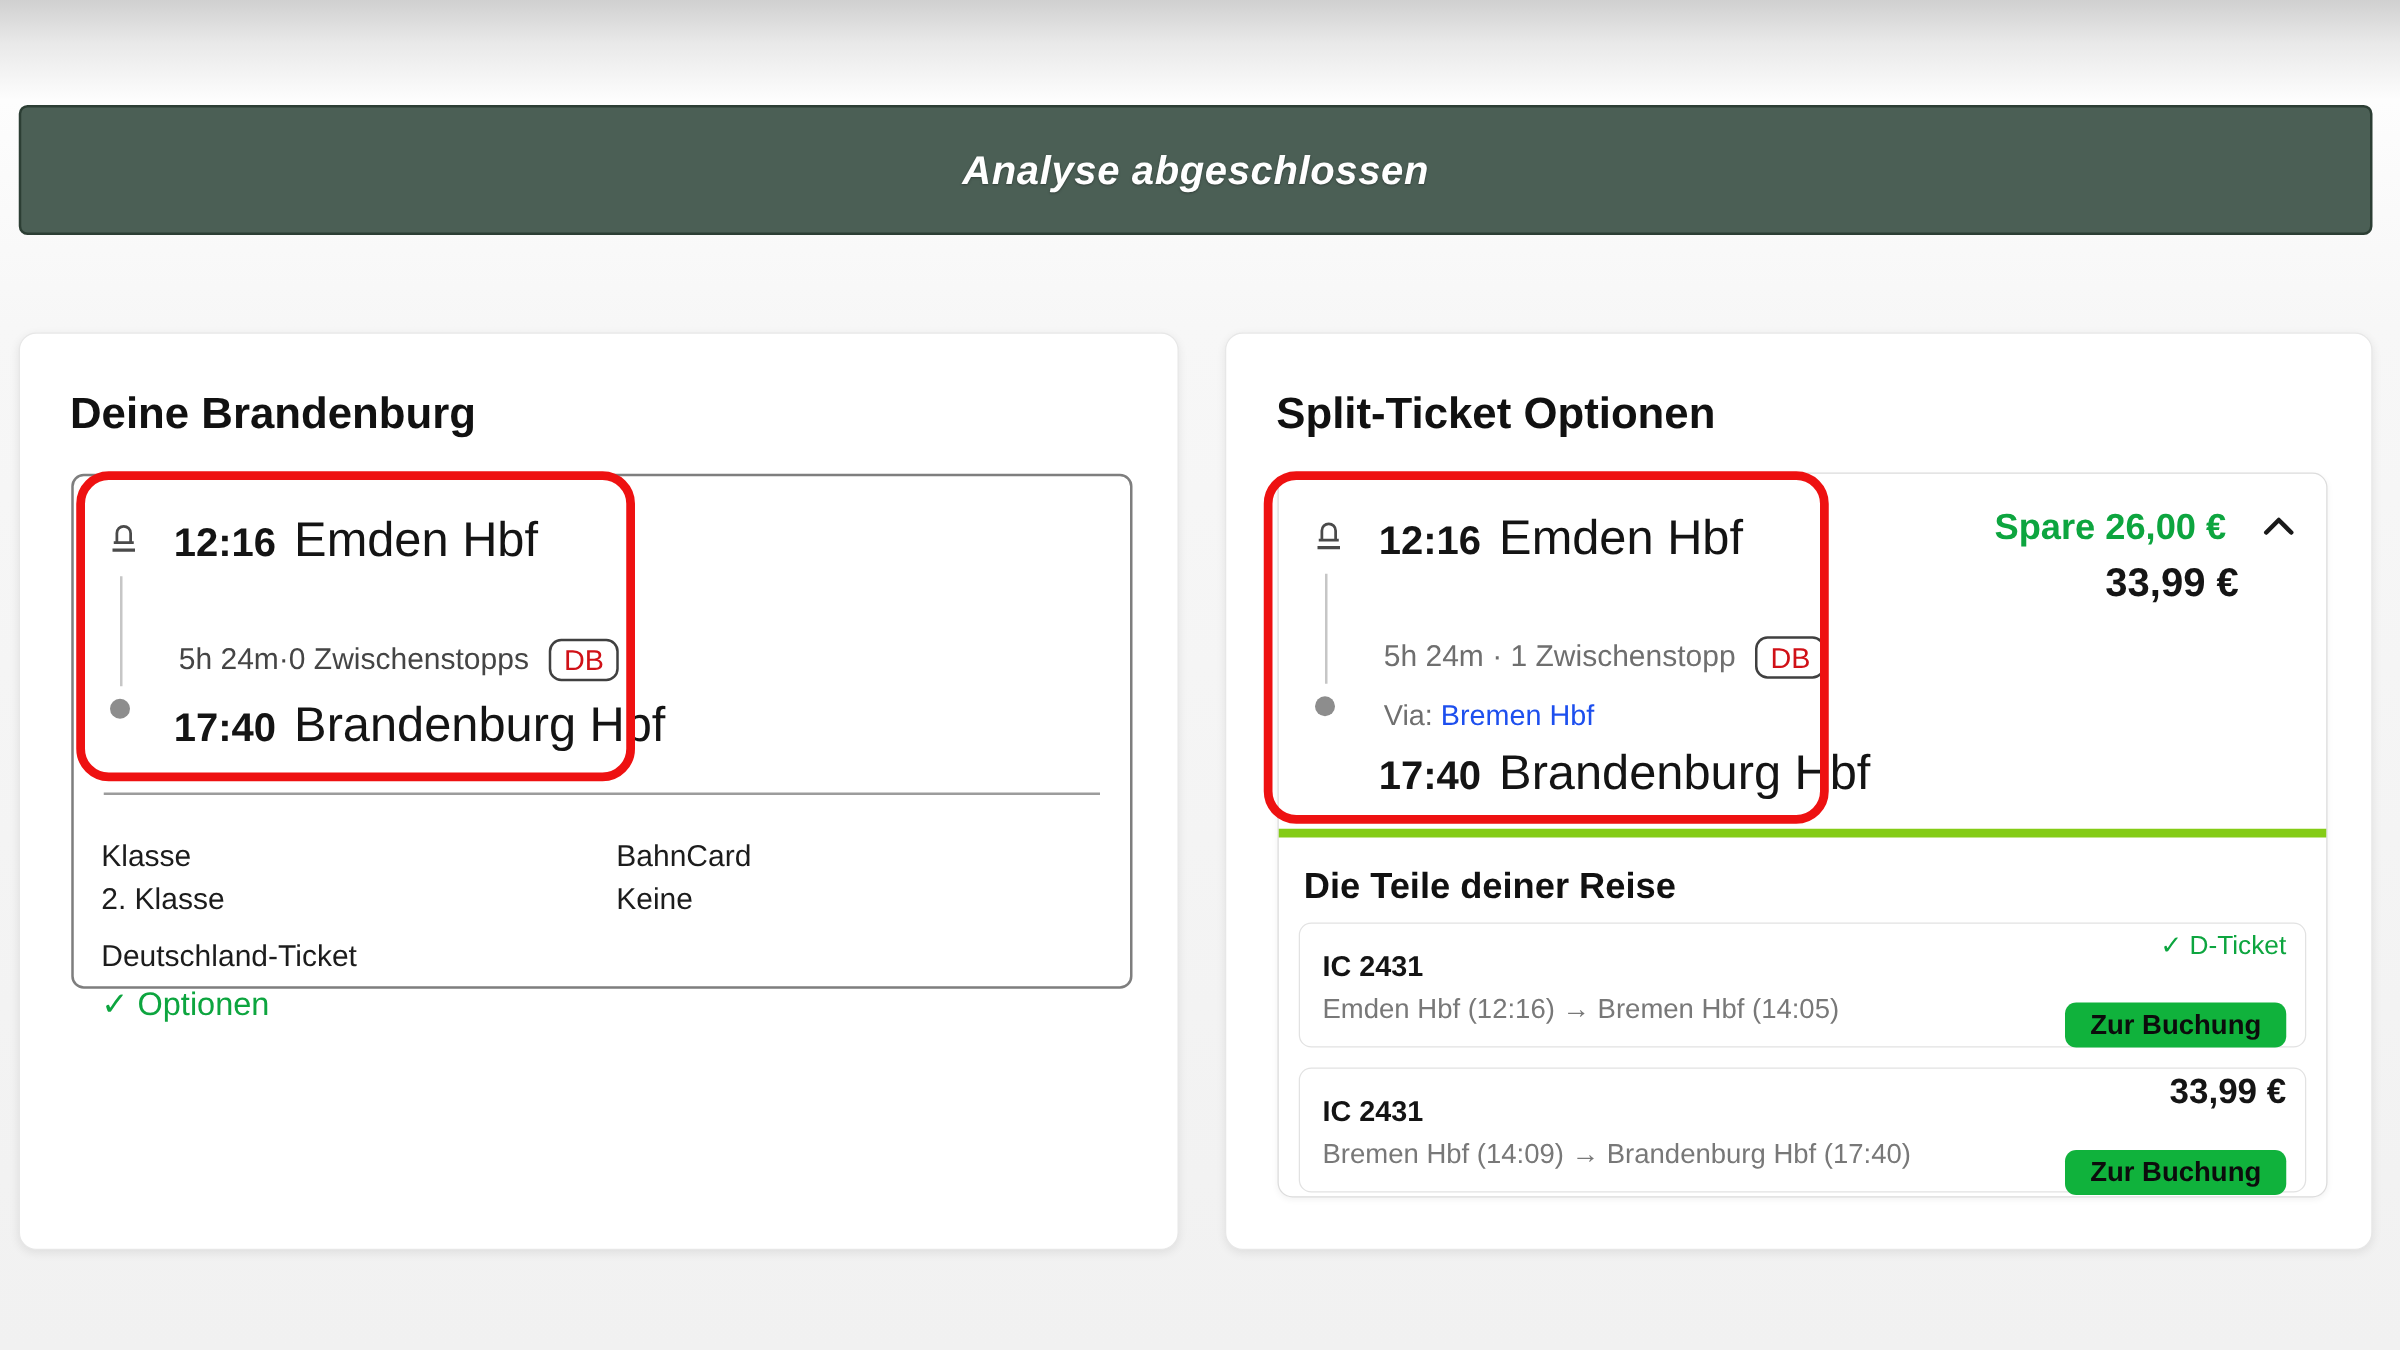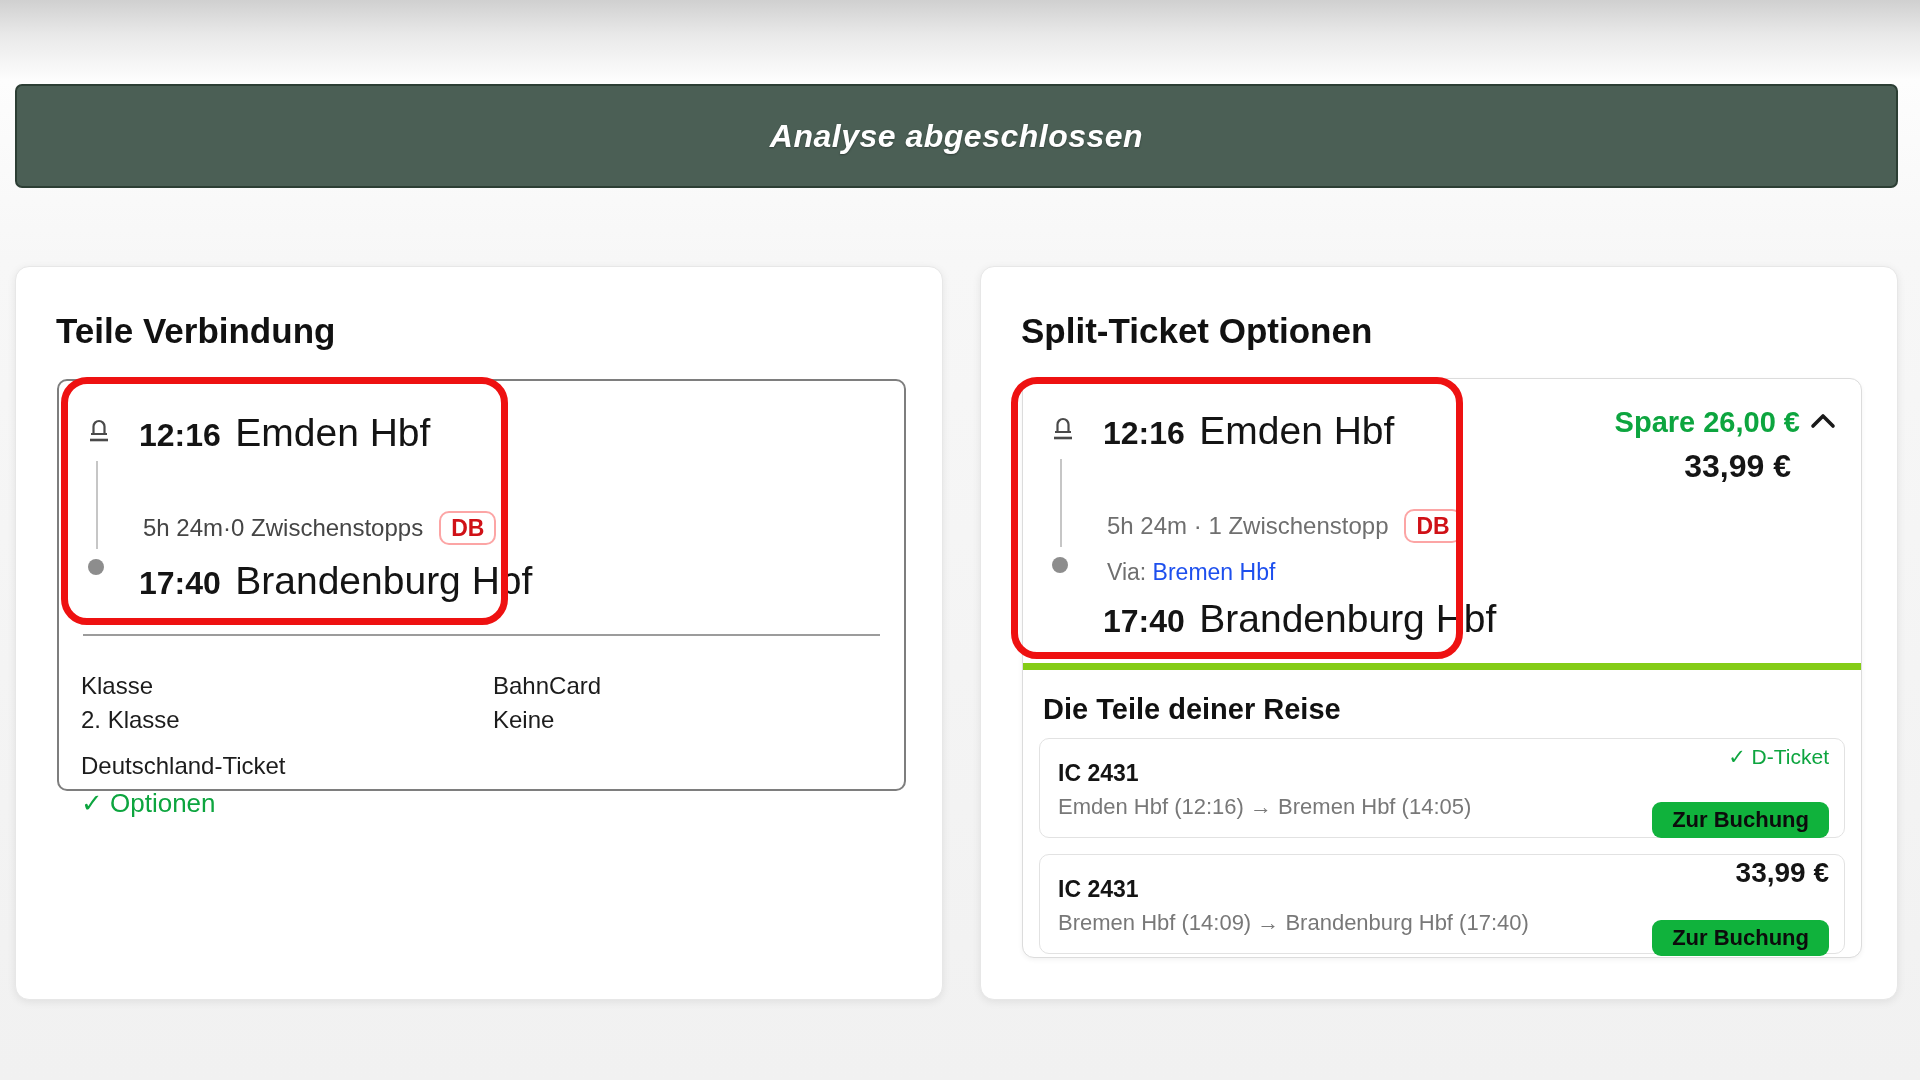"Teile Verbindung" h2 { text: Teile Verbindung -> Deine Brandenburg }
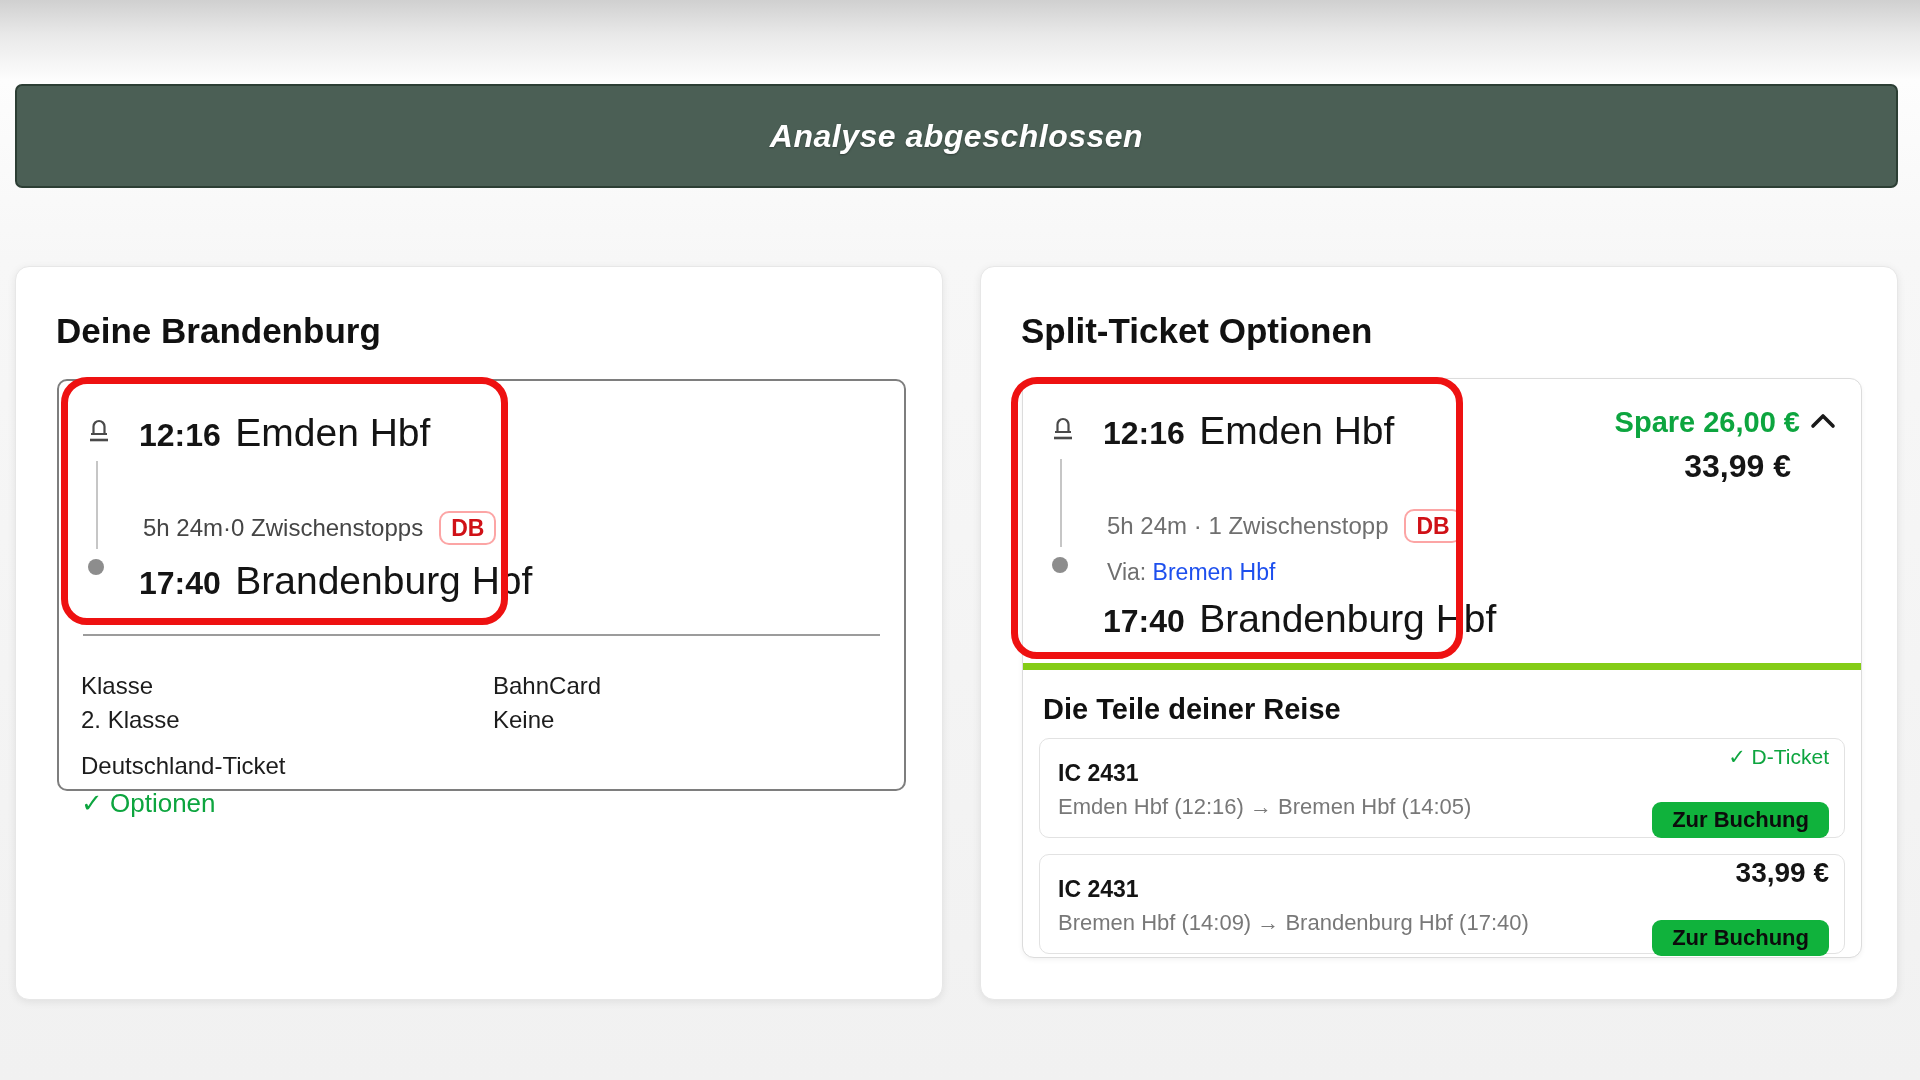"Spare 26,00 €" .spare-row { gap: 9px -> 28px }
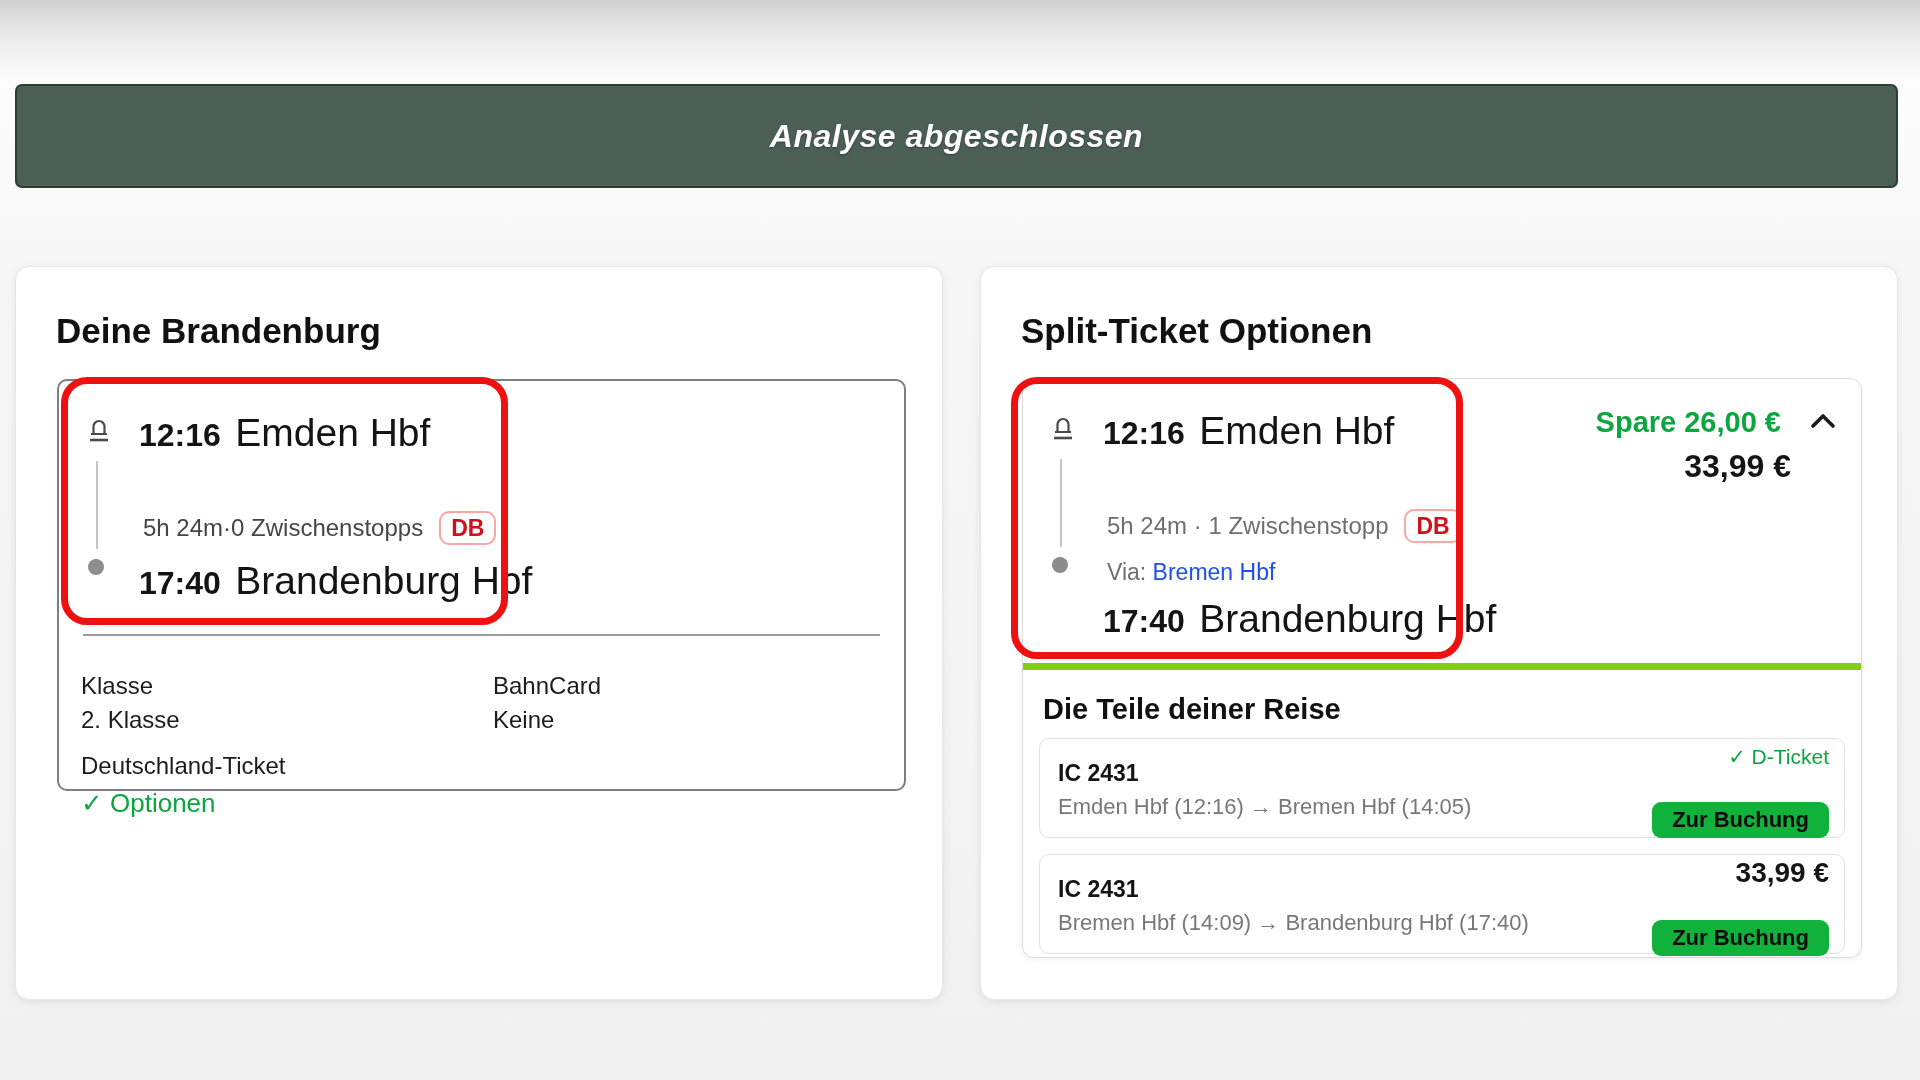"DB" .db-badge { border: 2px solid #fca5a5 -> 2px solid #404040; font-weight: bold -> normal }
